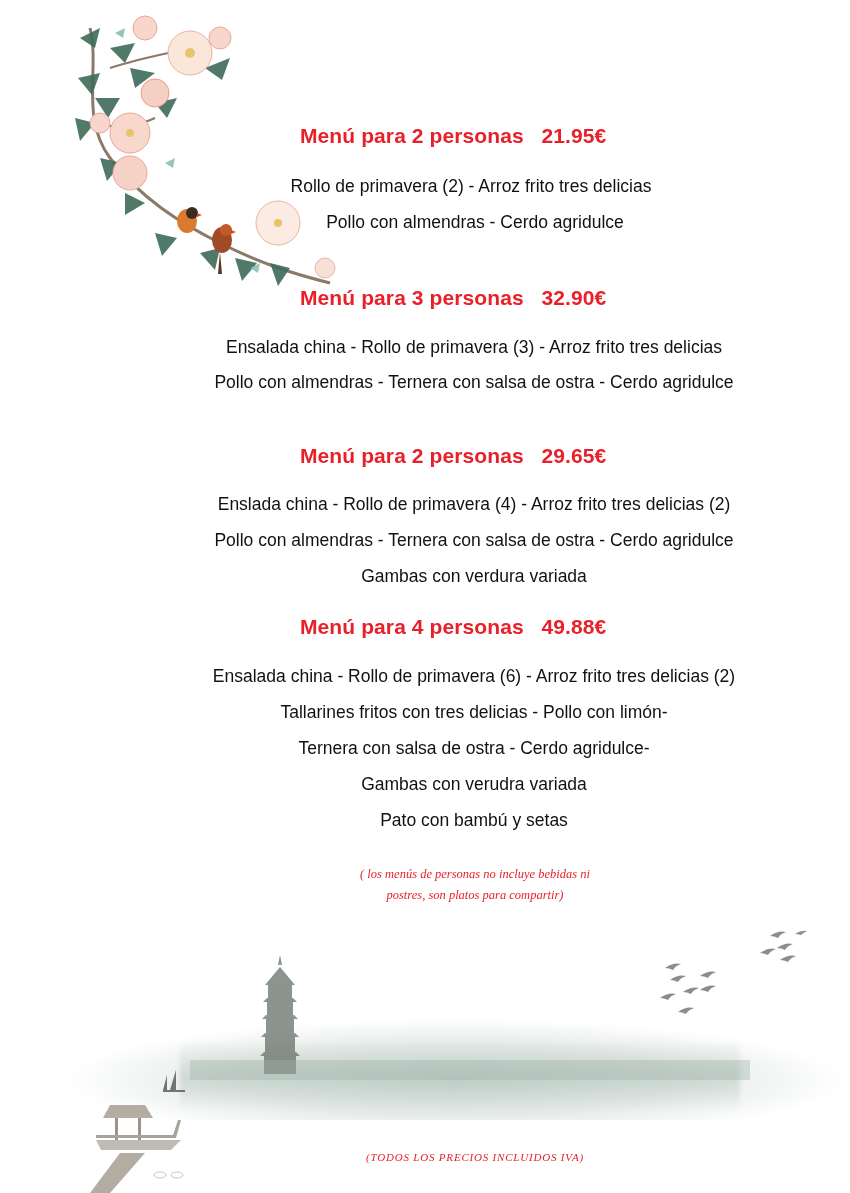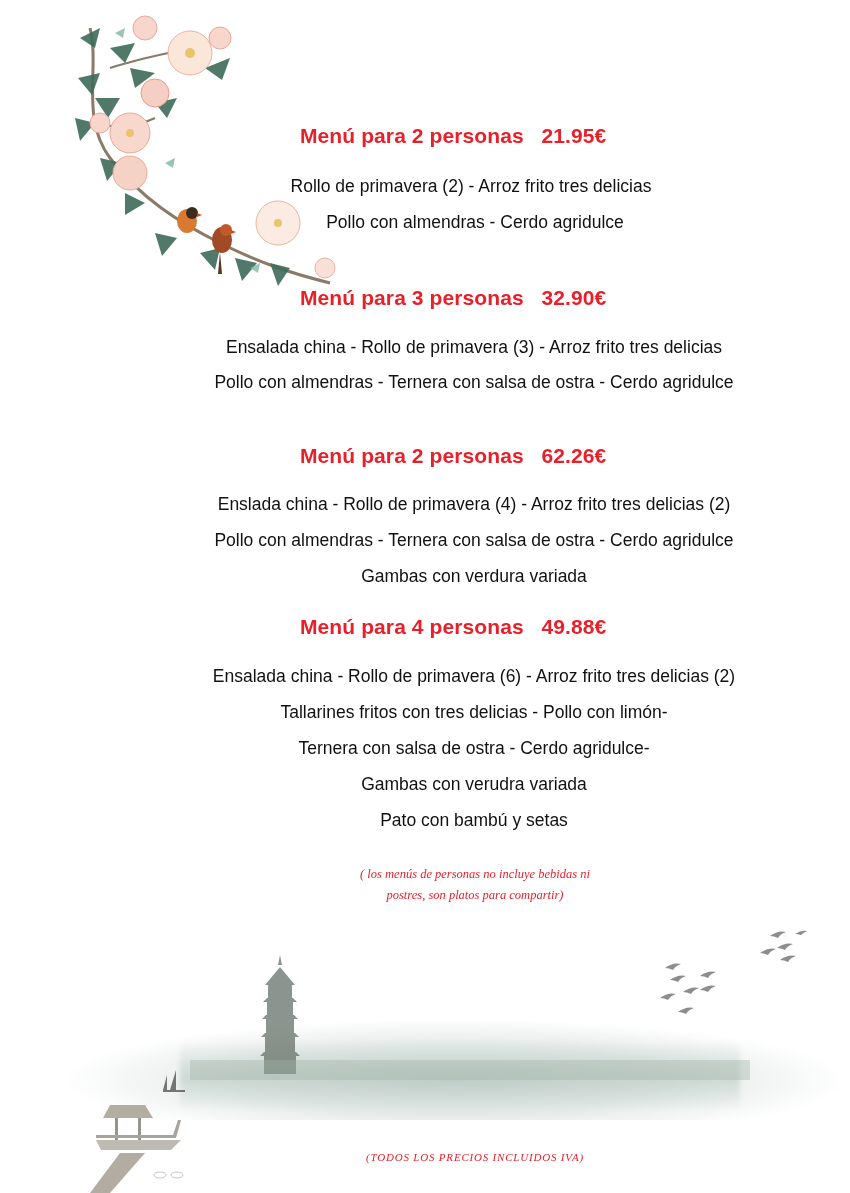"62.26€" span { text: 62.26€ -> 29.65€ }
